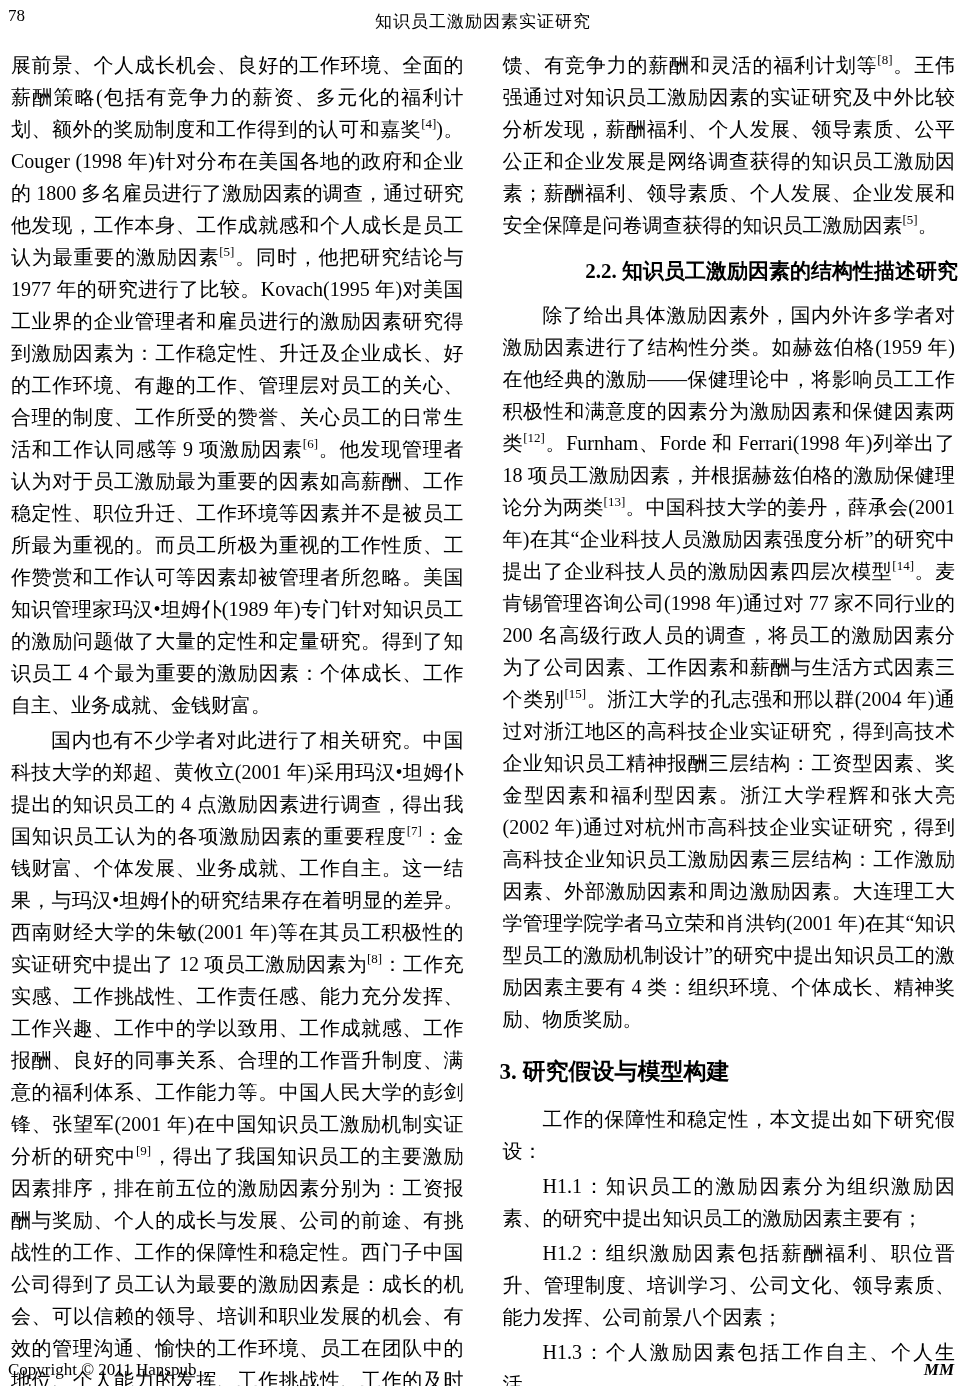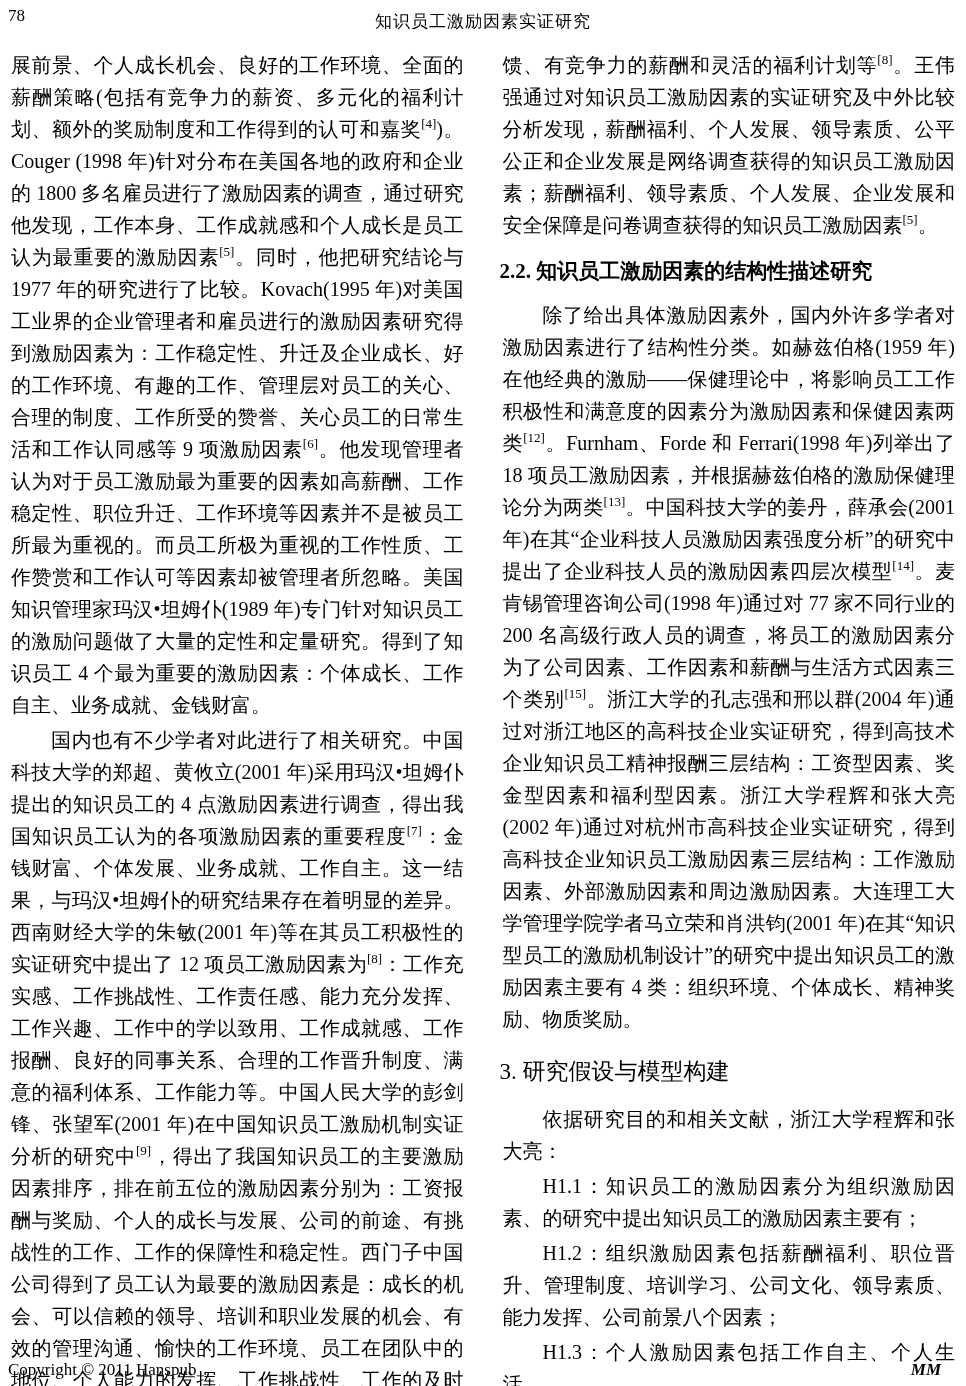"2.2. 知识员工激励因素的结构性描述研究" .sec-h3 { text-align: left -> right }
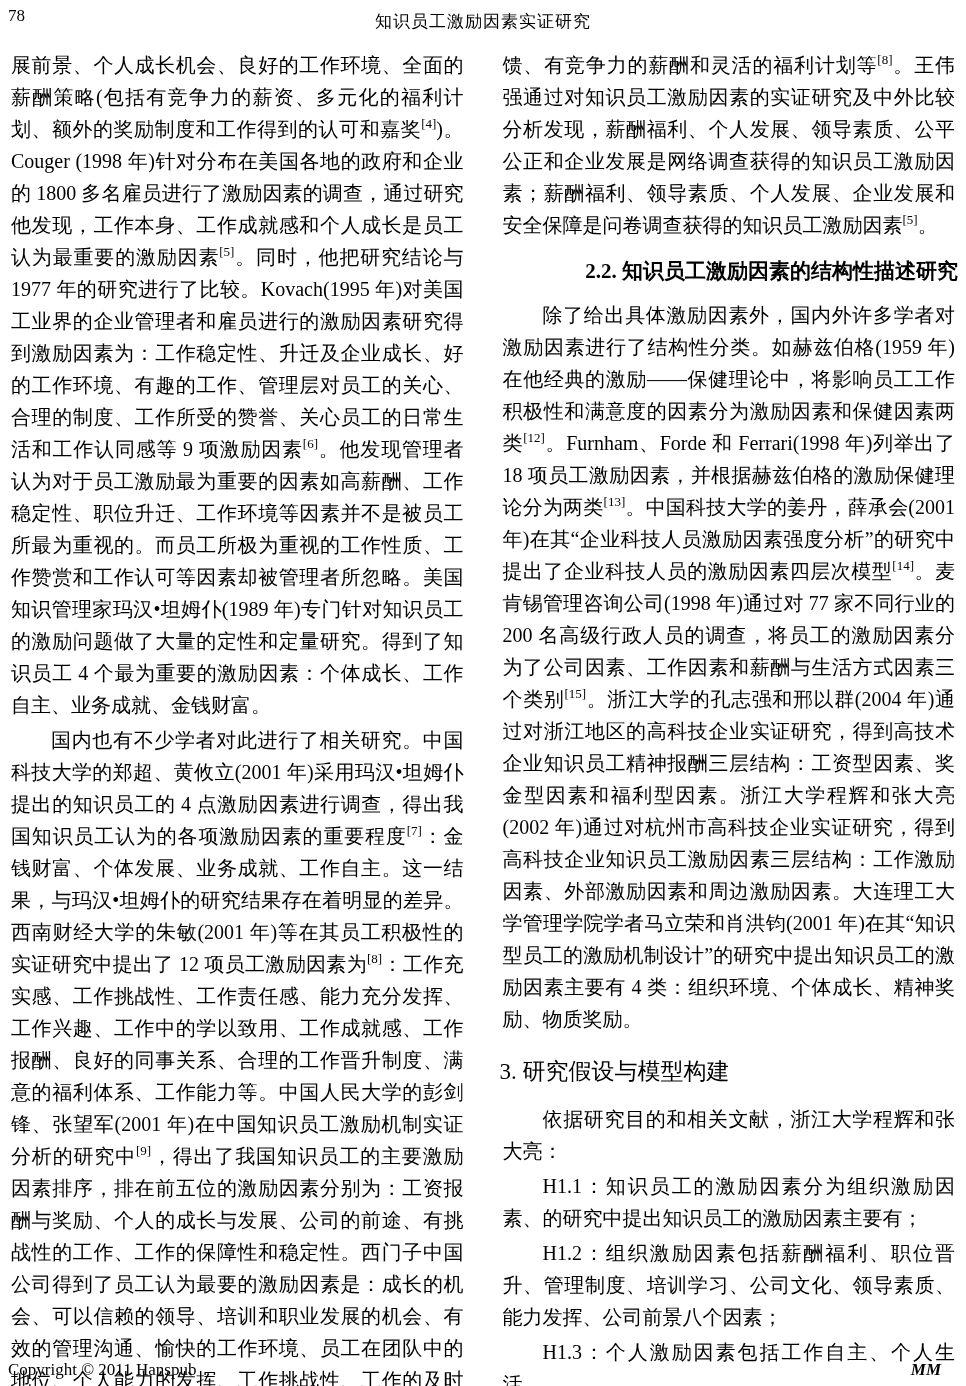"3. 研究假设与模型构建" .sec-h2 { font-weight: normal -> bold }
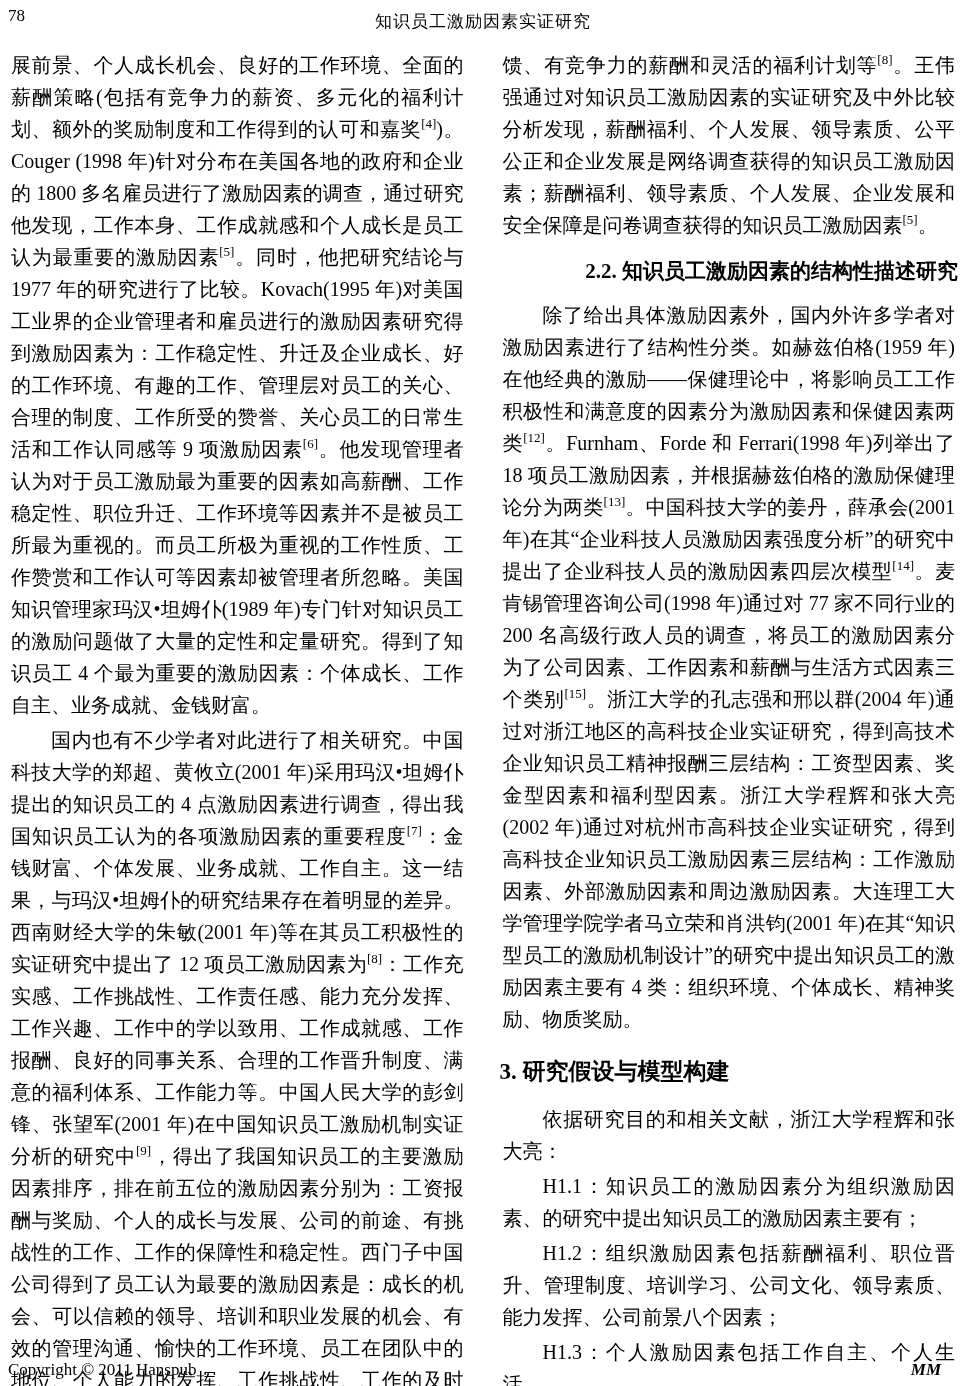"依据研究目的和相关文献，浙江大学程辉和张大亮：" p.indent { text: 依据研究目的和相关文献，浙江大学程辉和张大亮 -> 工作的保障性和稳定性，本文提出如下研究假设 }
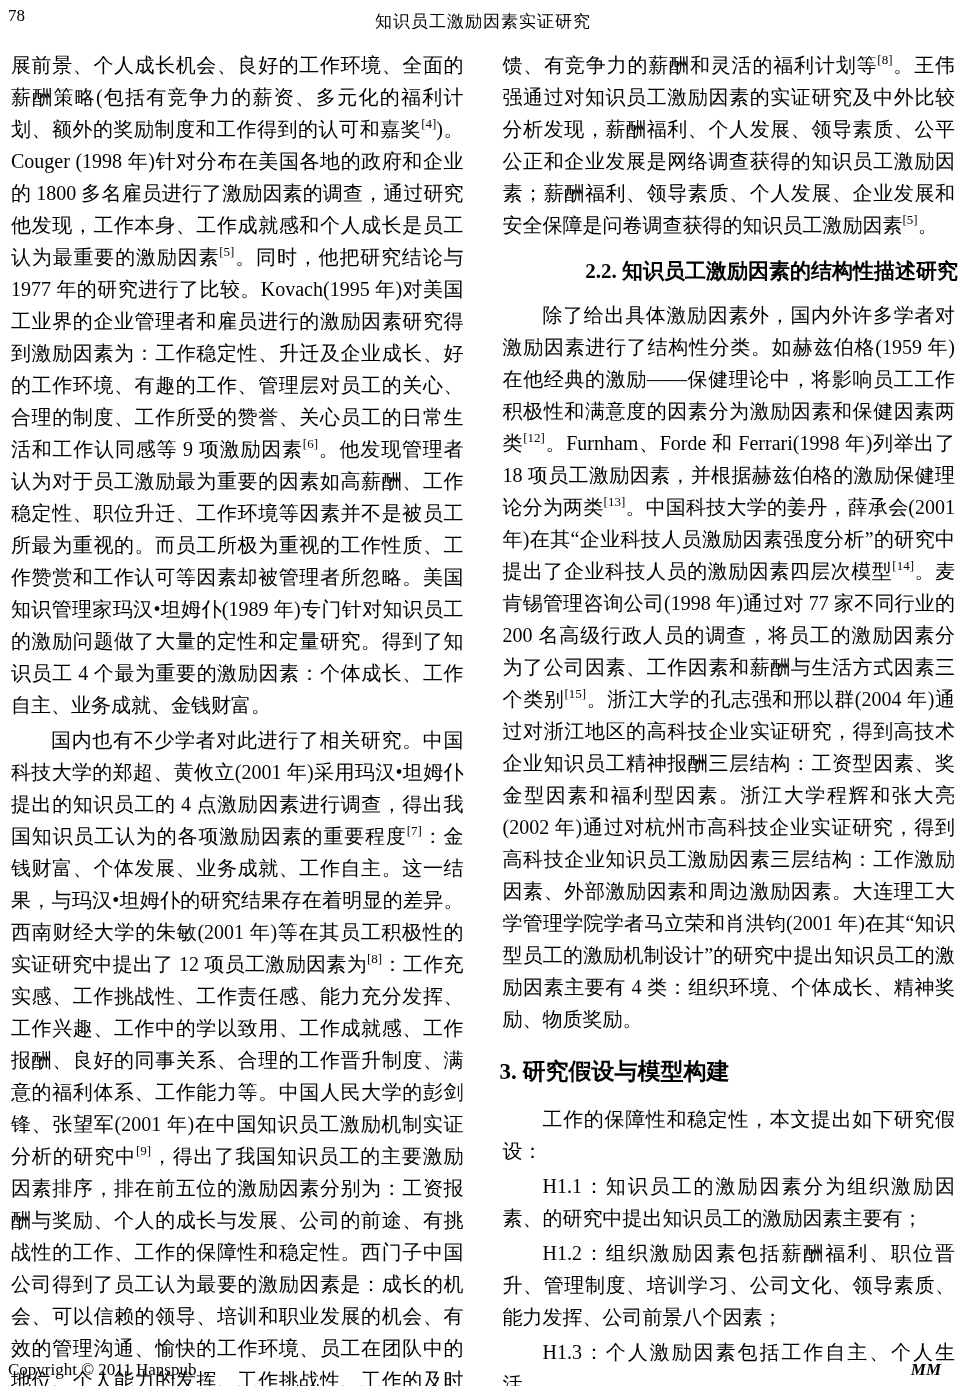"MM" .journal-mark { right: 17px -> 4px }
